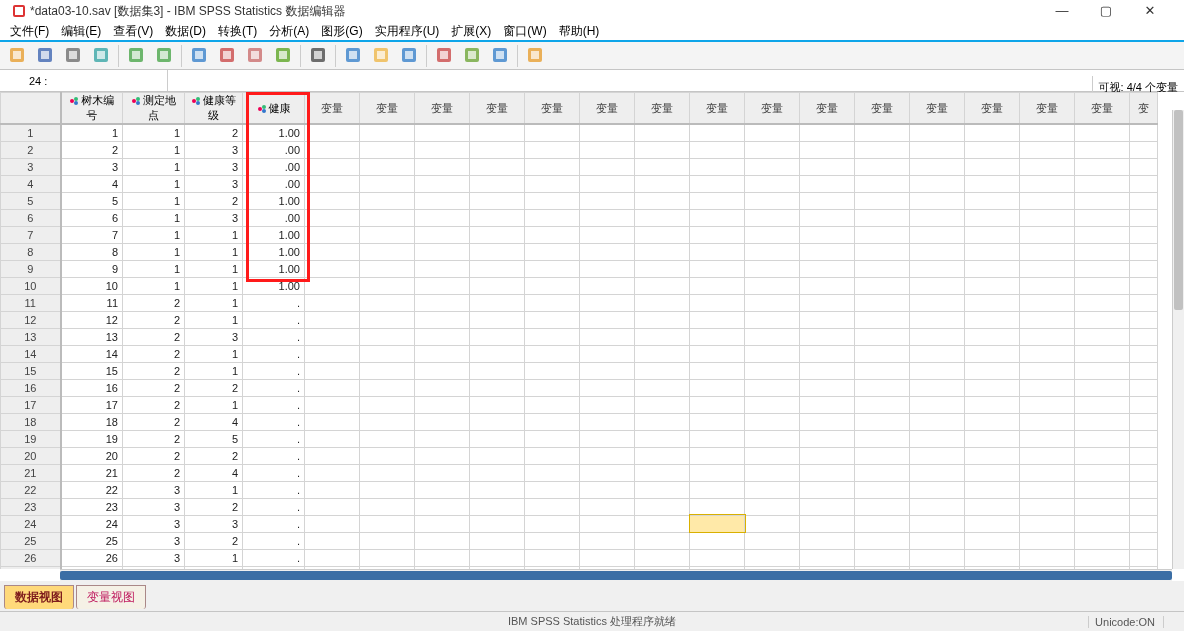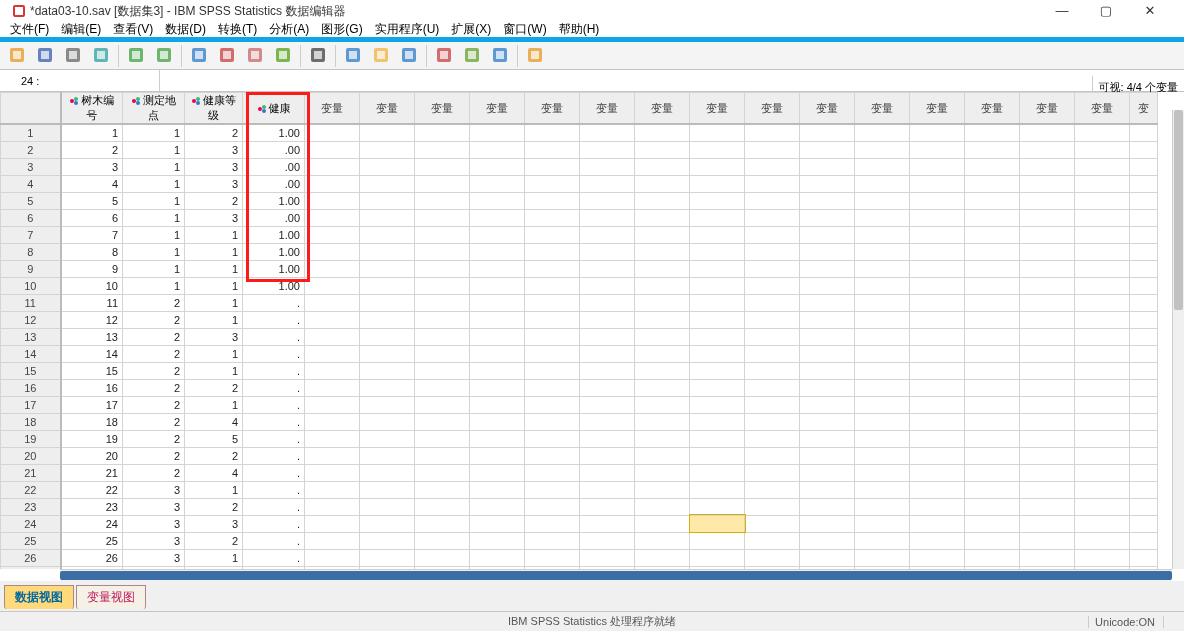"文件(F)" .menubar { border-bottom: 5px solid #0ea5e9 -> 2px solid #0ea5e9 }
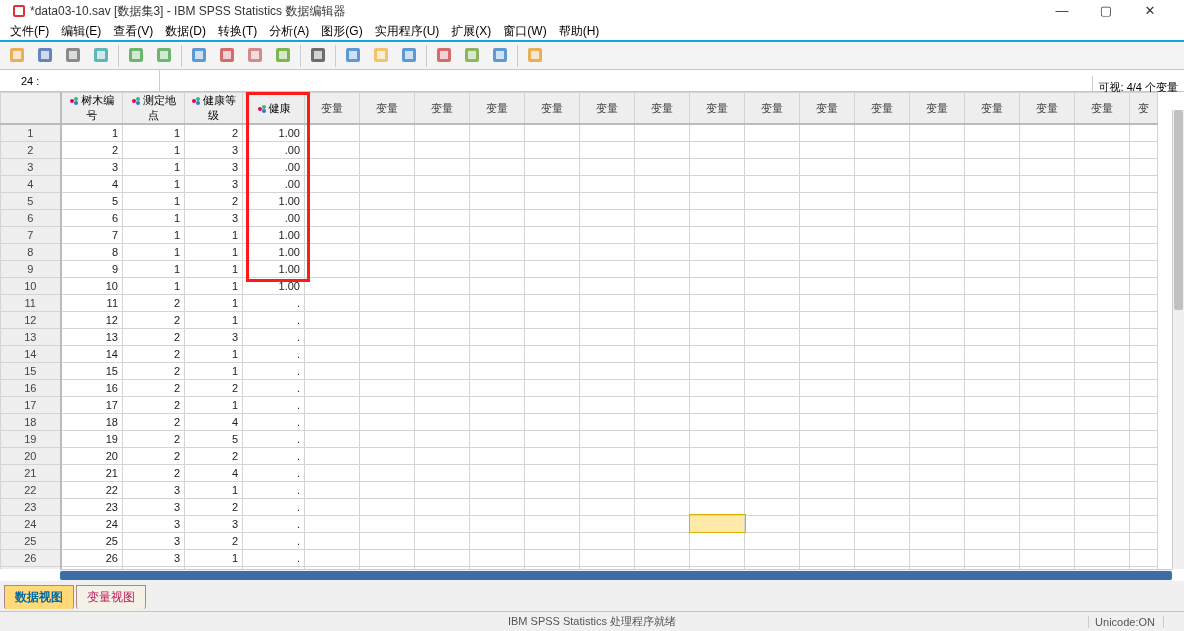"24 :" .namebox-row .namebox { margin-left: none -> 8px }
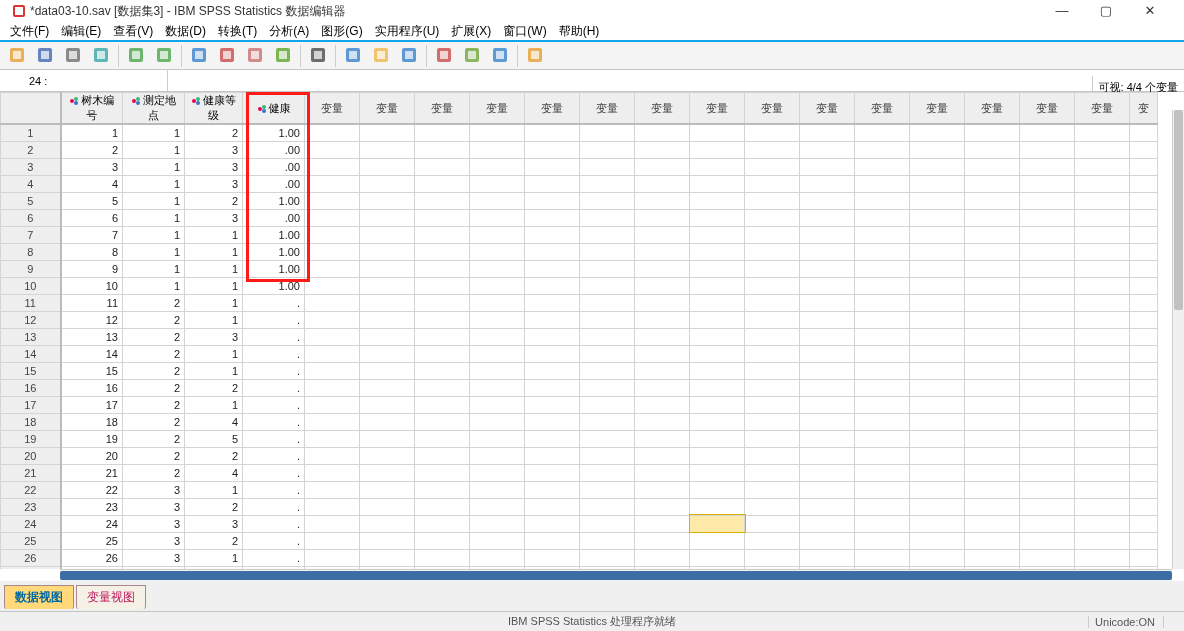"数据视图" .view-tabs .vtab.active { color: #0369a1 -> #7f1d1d }
